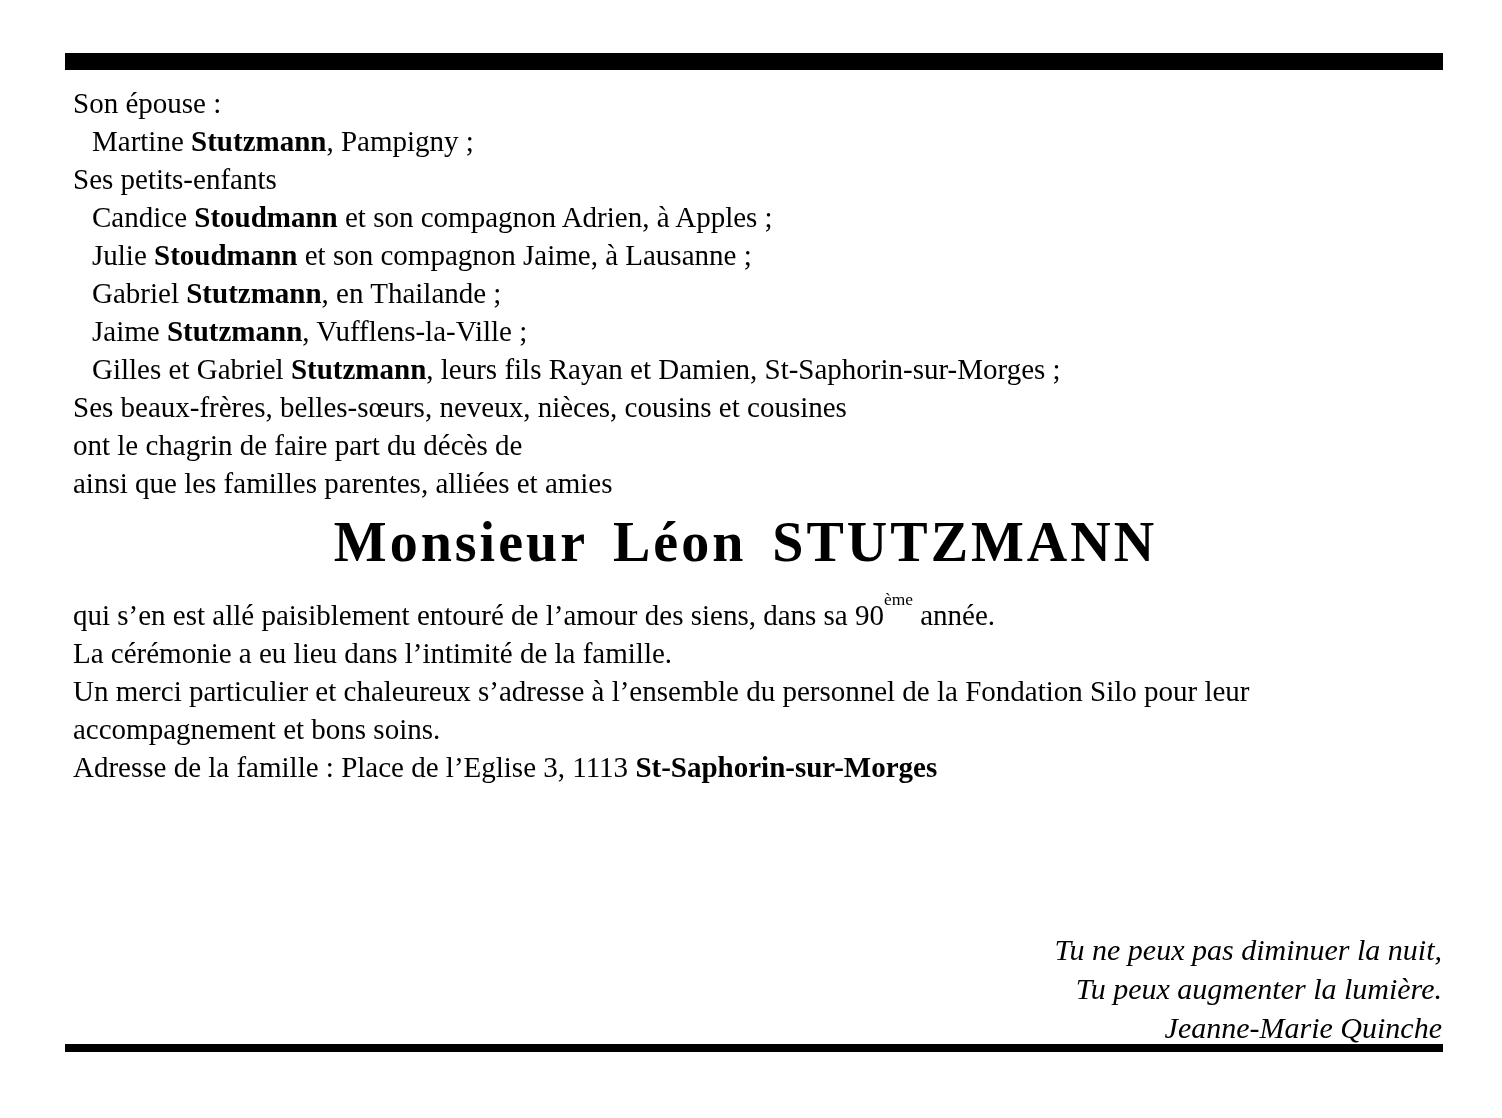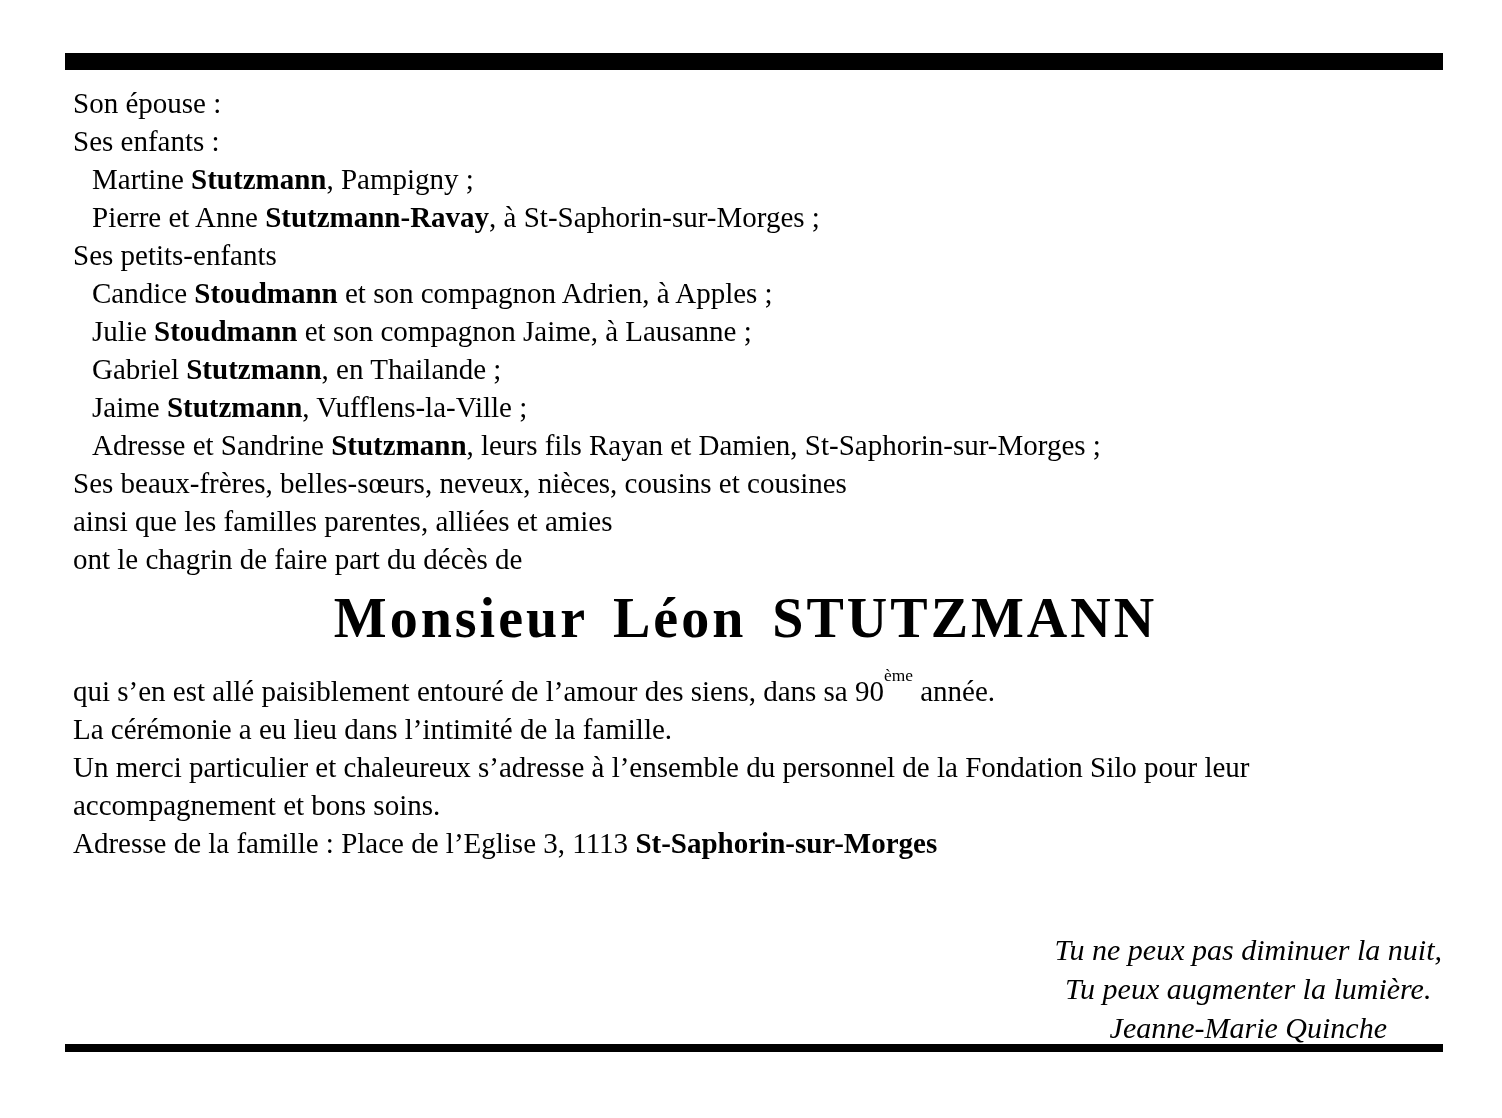"Ses enfants :" div.line { html: <div><span>Ses enfants :</span></div> -> none }
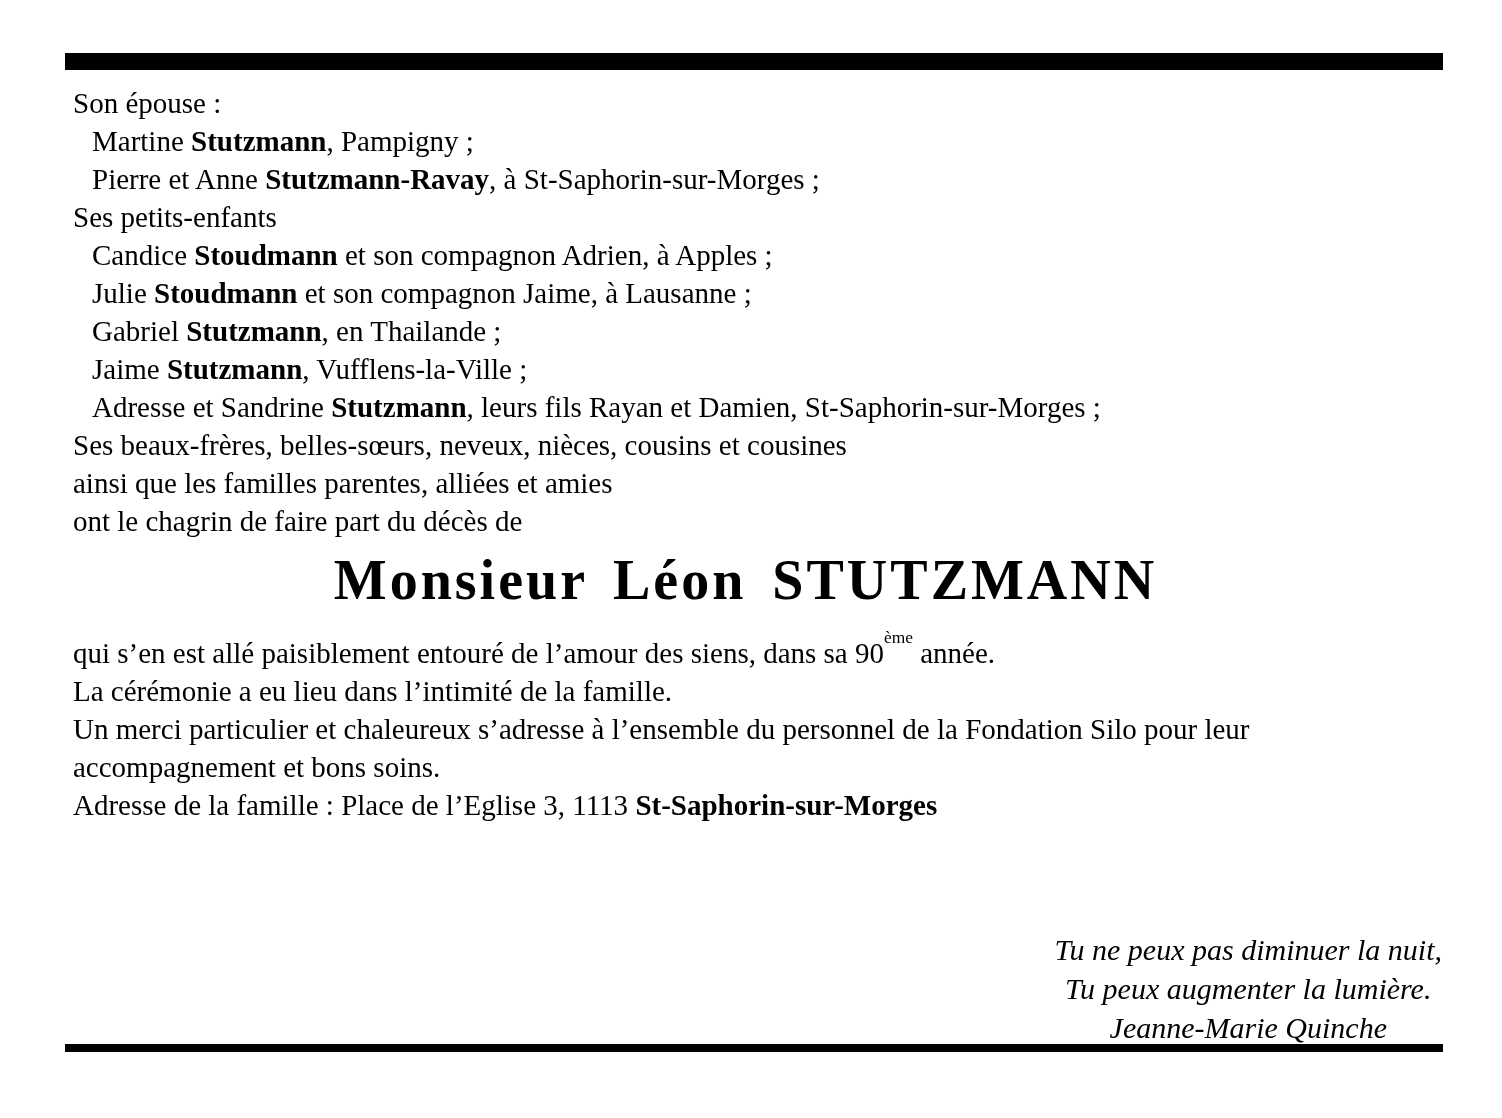"Pierre et Anne Stutzmann-Ravay, à" div.line { html: <div><span>Pierre et Anne </span><b>Stutzmann-Ravay</b><span>, à St-Saphorin-sur-Morges ;</span></div> -> none }
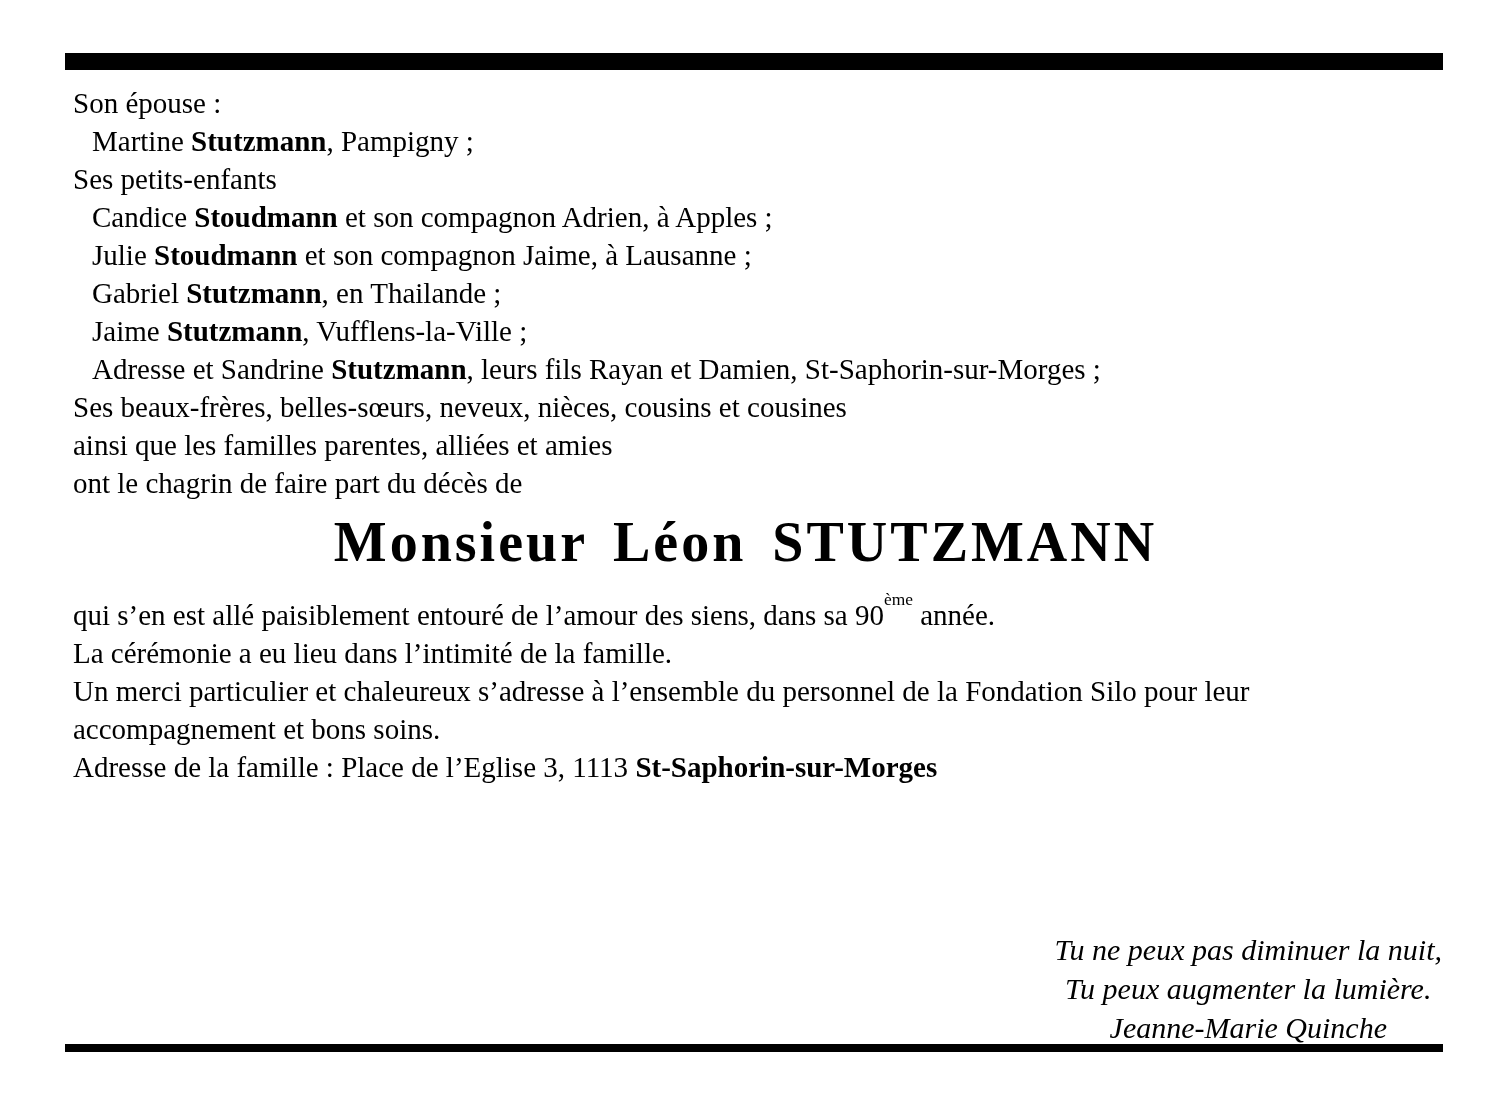"Adresse et Sandrine" span { text: Adresse et Sandrine -> Gilles et Gabriel }
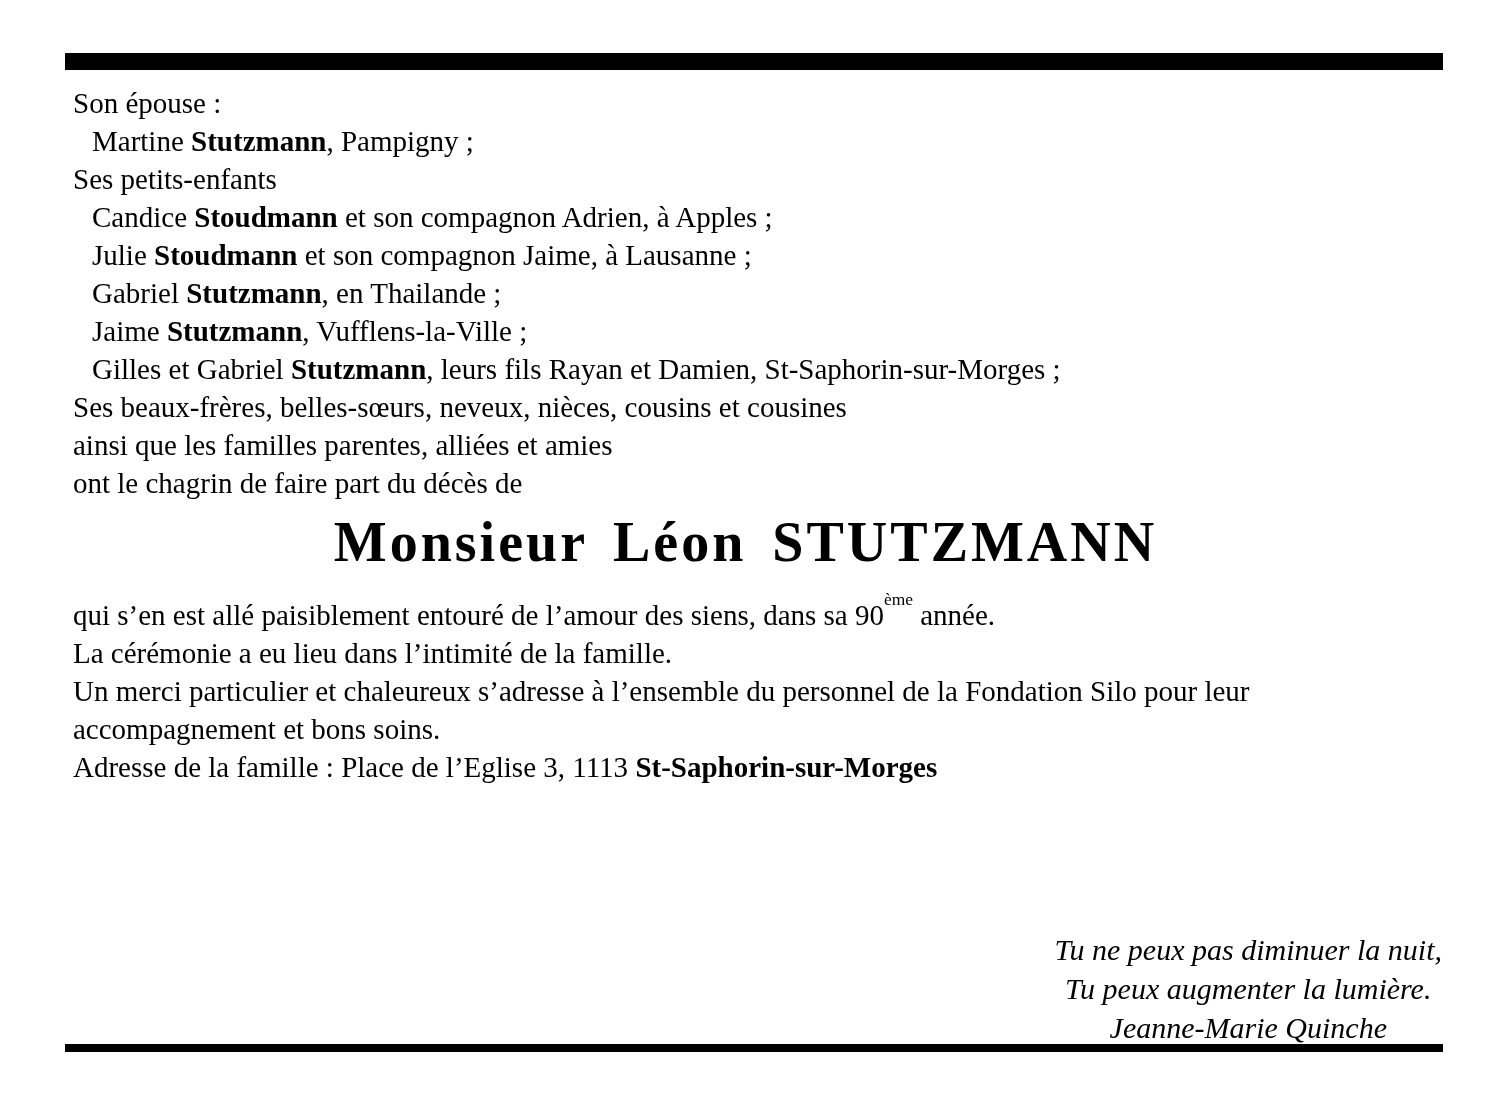"ainsi que les familles parentes," div.line { order: before "ont le chagrin de faire" -> after "ont le chagrin de faire" }
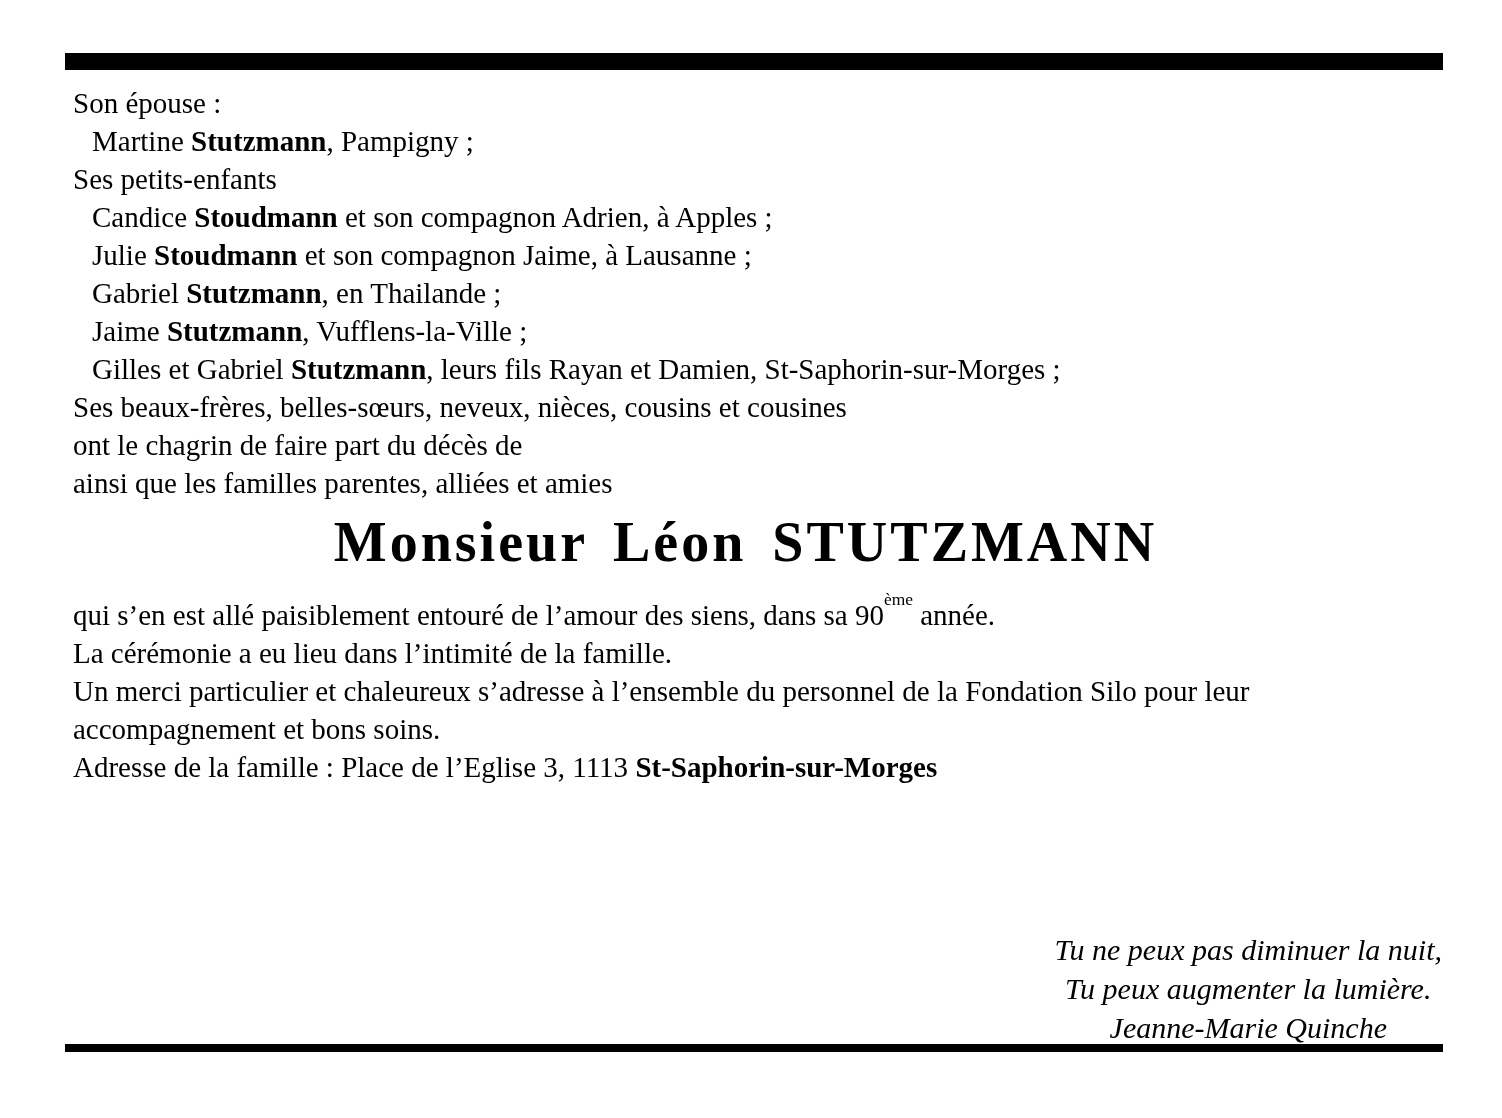"Tu ne peux pas diminuer" .quote-block { text-align: center -> right }
